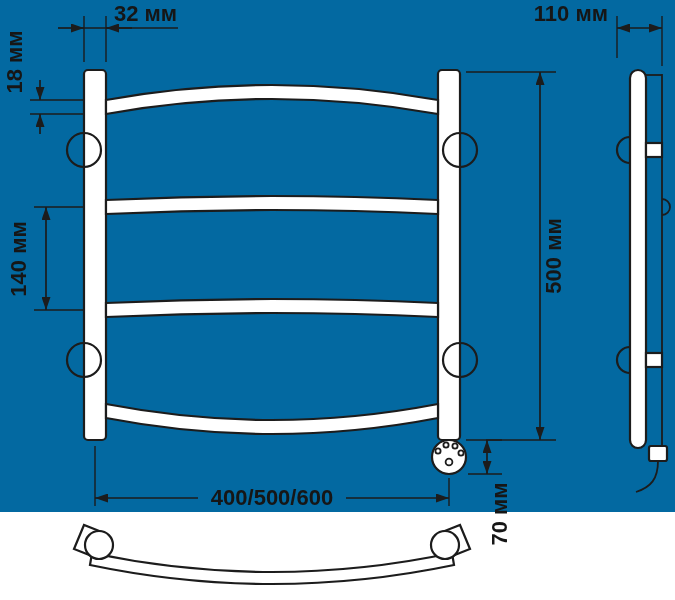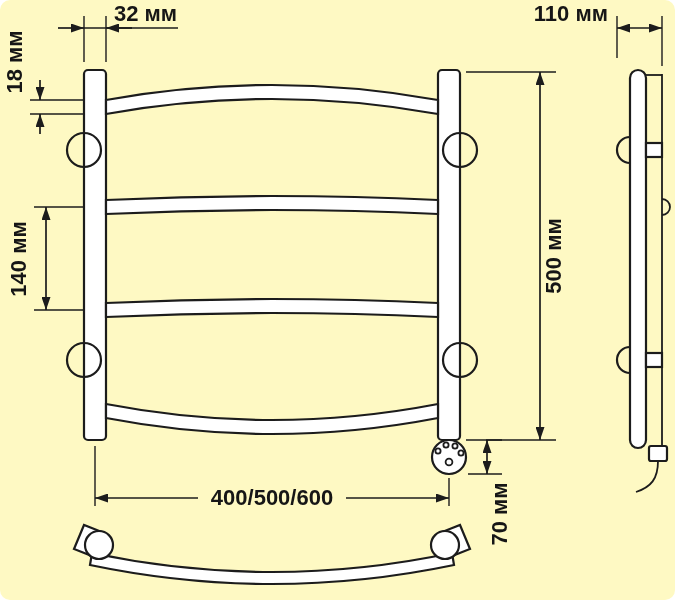"32 мм" .stage { background: #fef9c3 -> #0369a1; border-radius: 10px -> none; height: 600px -> 512px }
